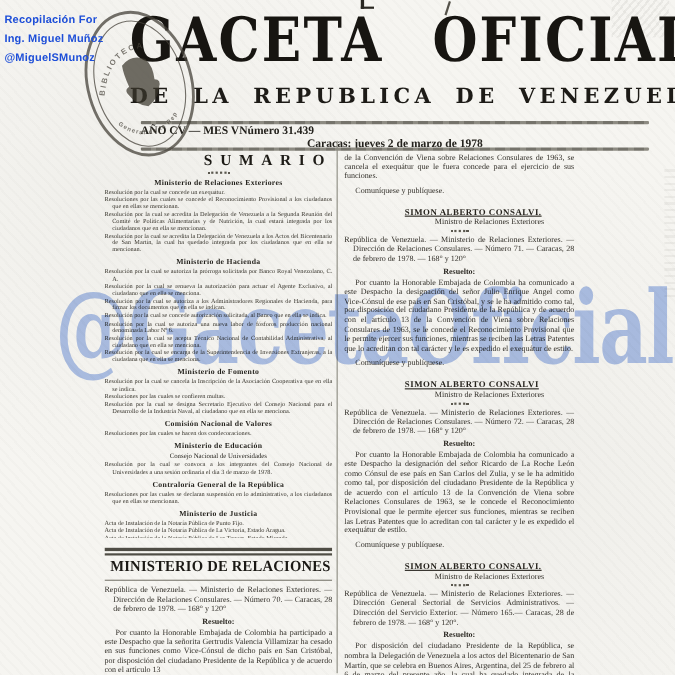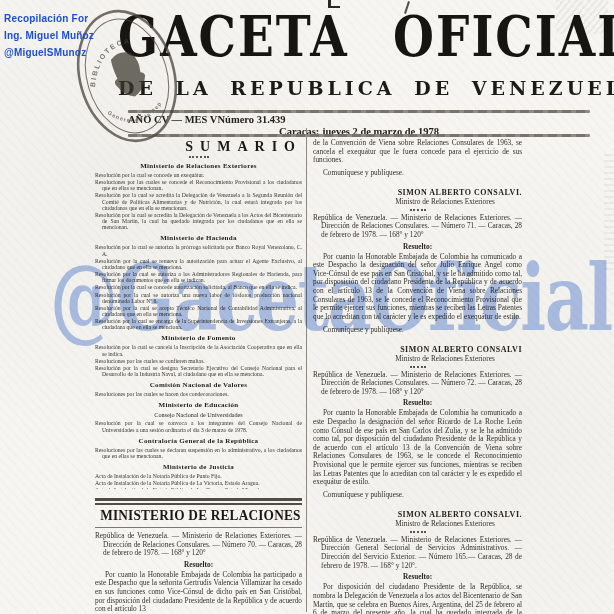"SIMON ALBERTO CONSALVI." .sig-name { text-align: right -> left; text-decoration: none -> underline }
